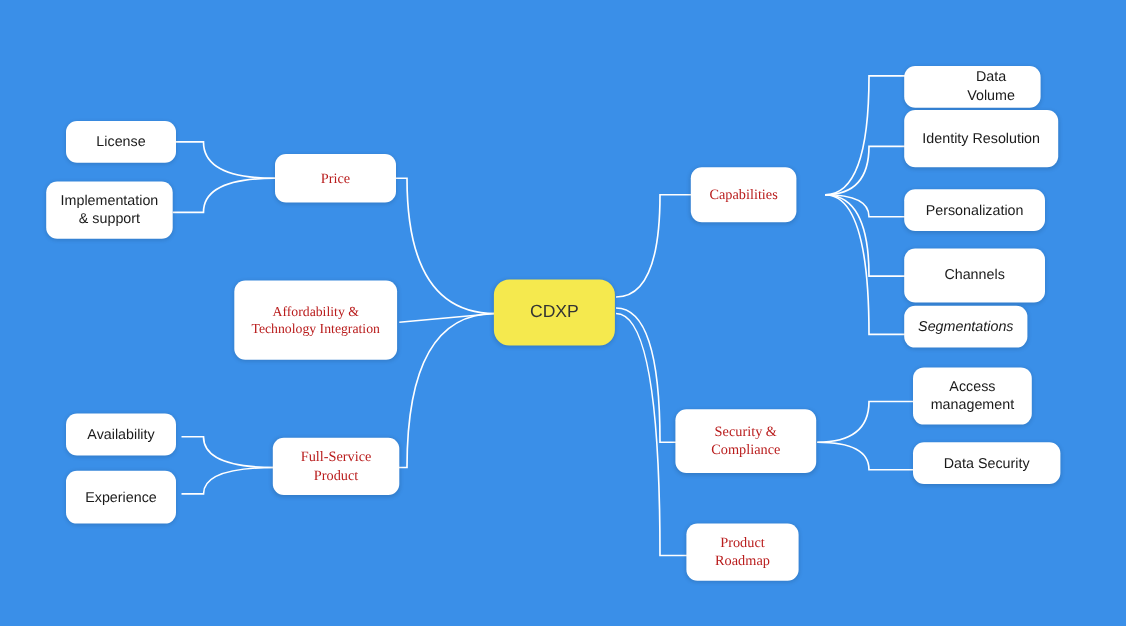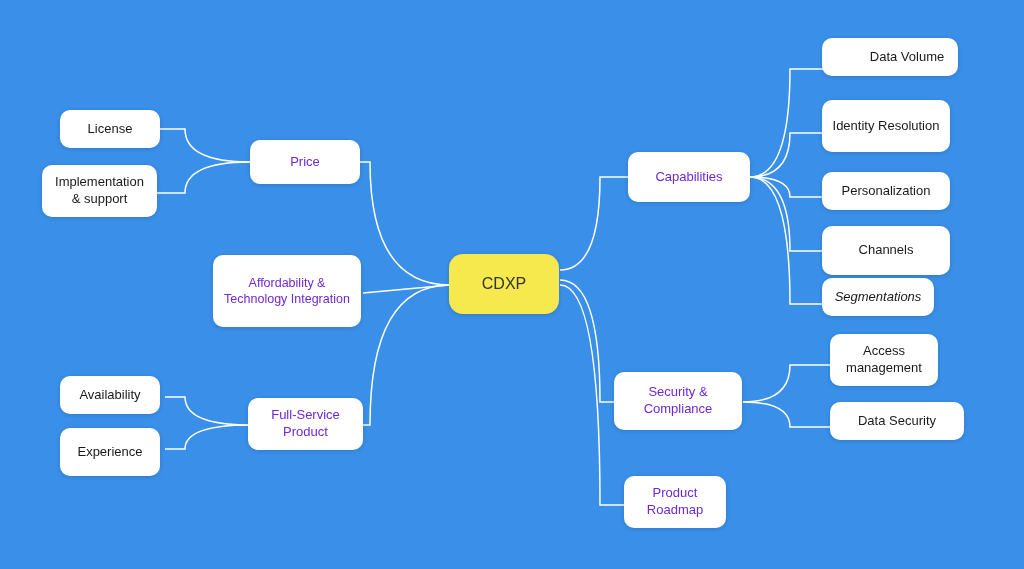"Data Volume" div.node { top: 38px -> 60px; width: 136px -> 124px }
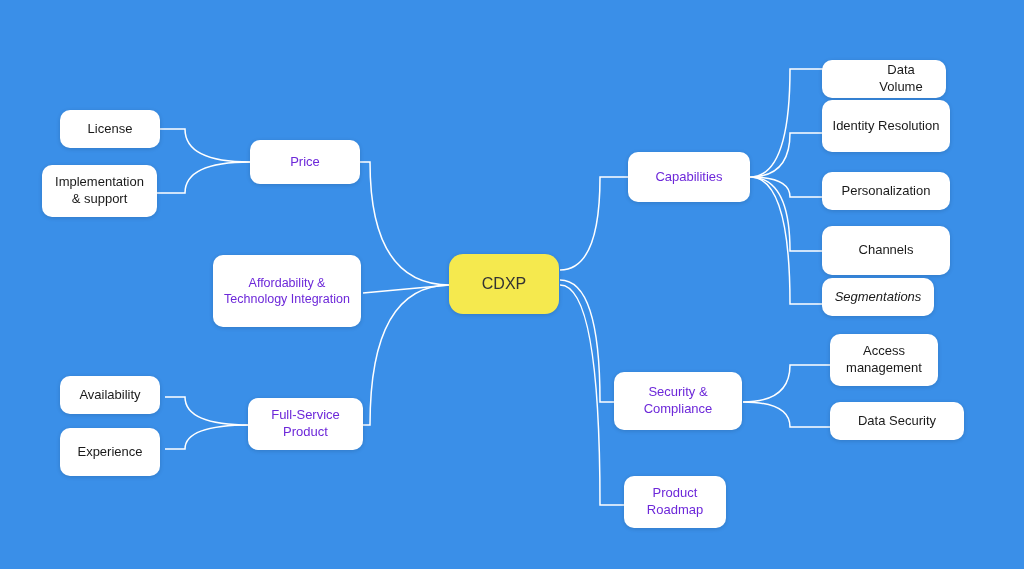"Identity Resolution" div.node { width: 128px -> 140px }
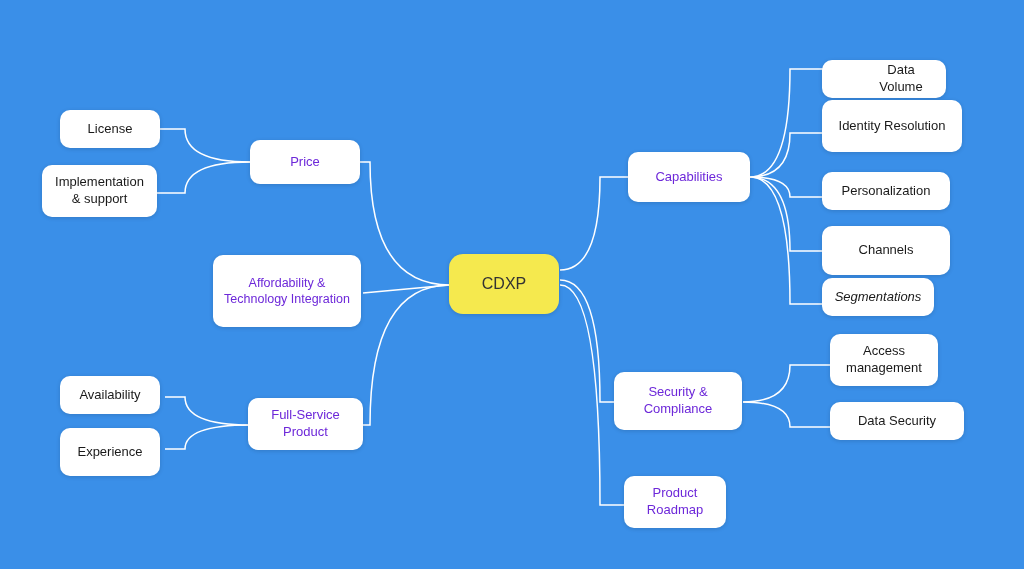"Price" .node.blue-text { color: #6d28d9 -> #b91c1c; font-family: none -> Liberation Serif, serif }
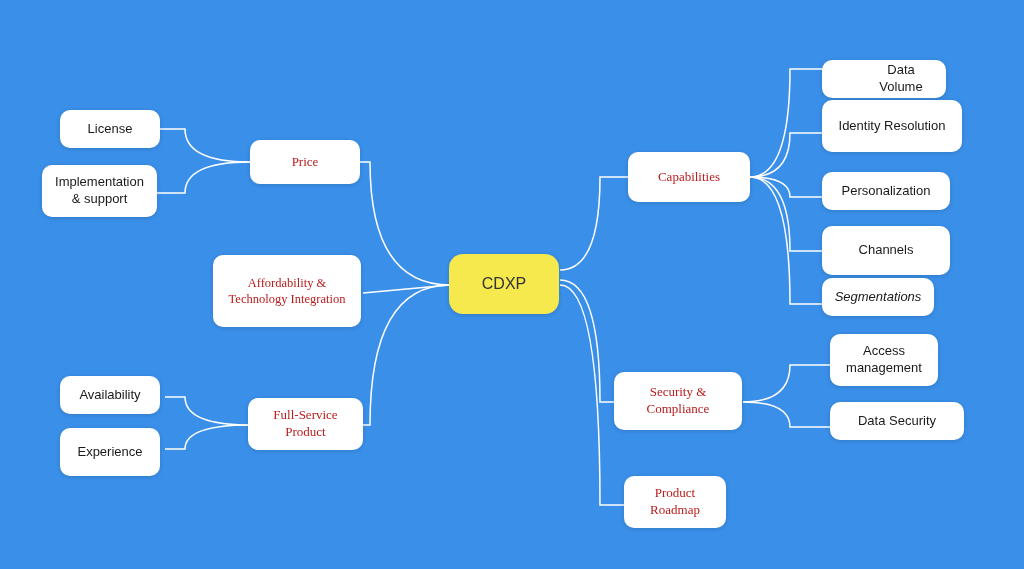"Capabilities" div.node { width: 122px -> 96px }
